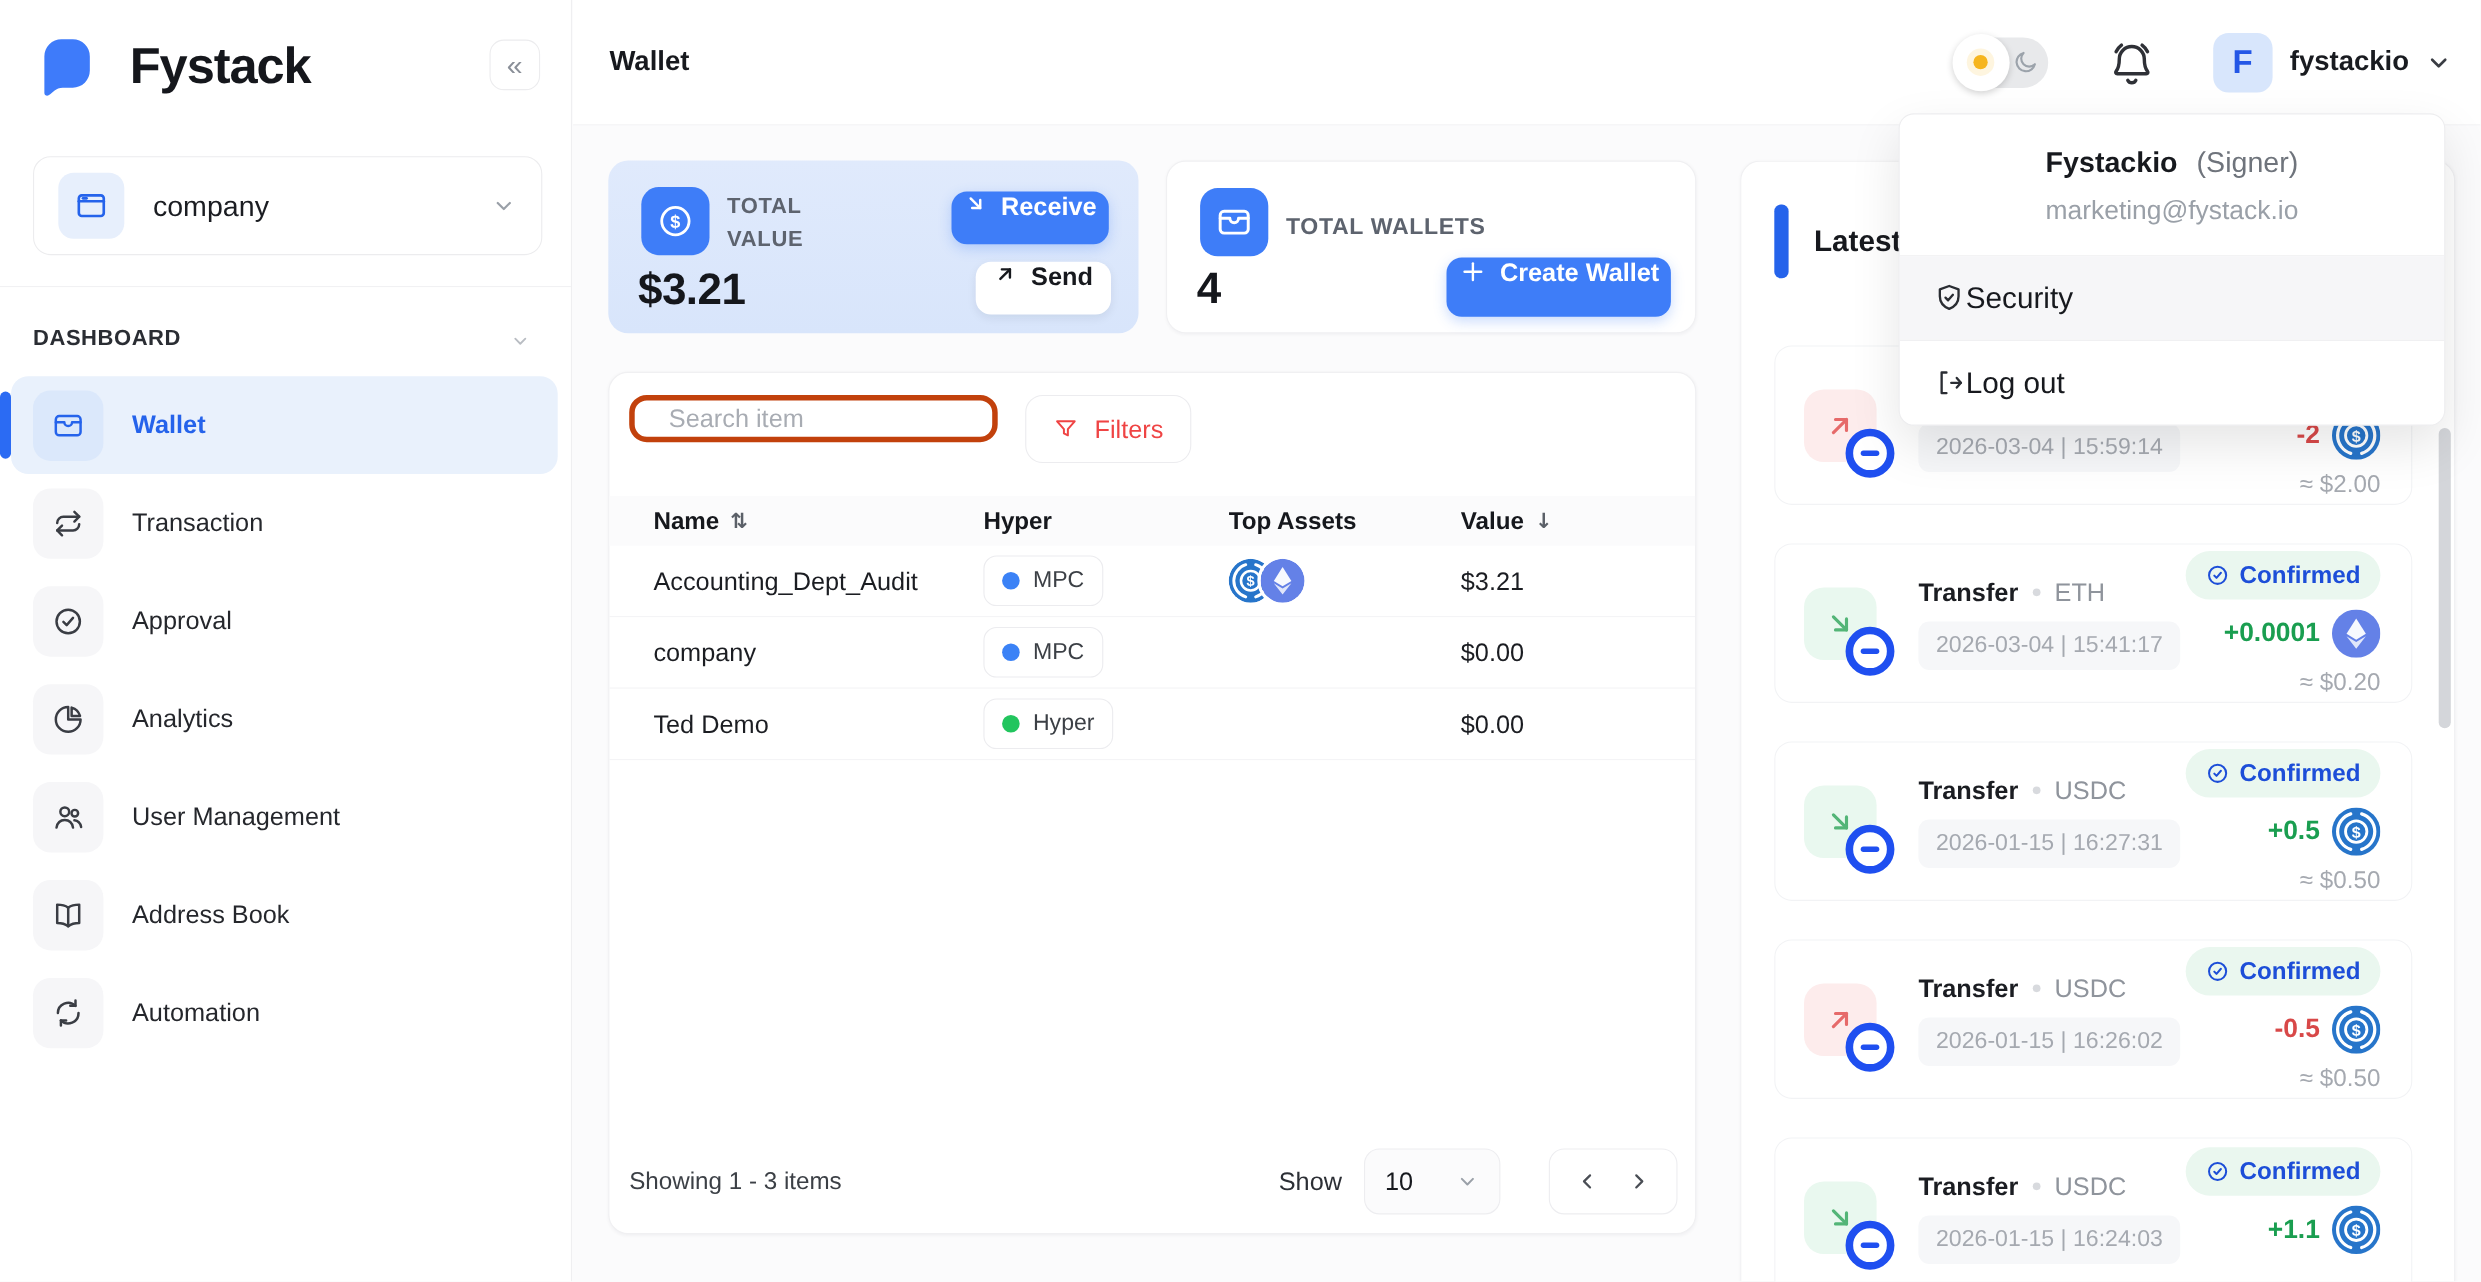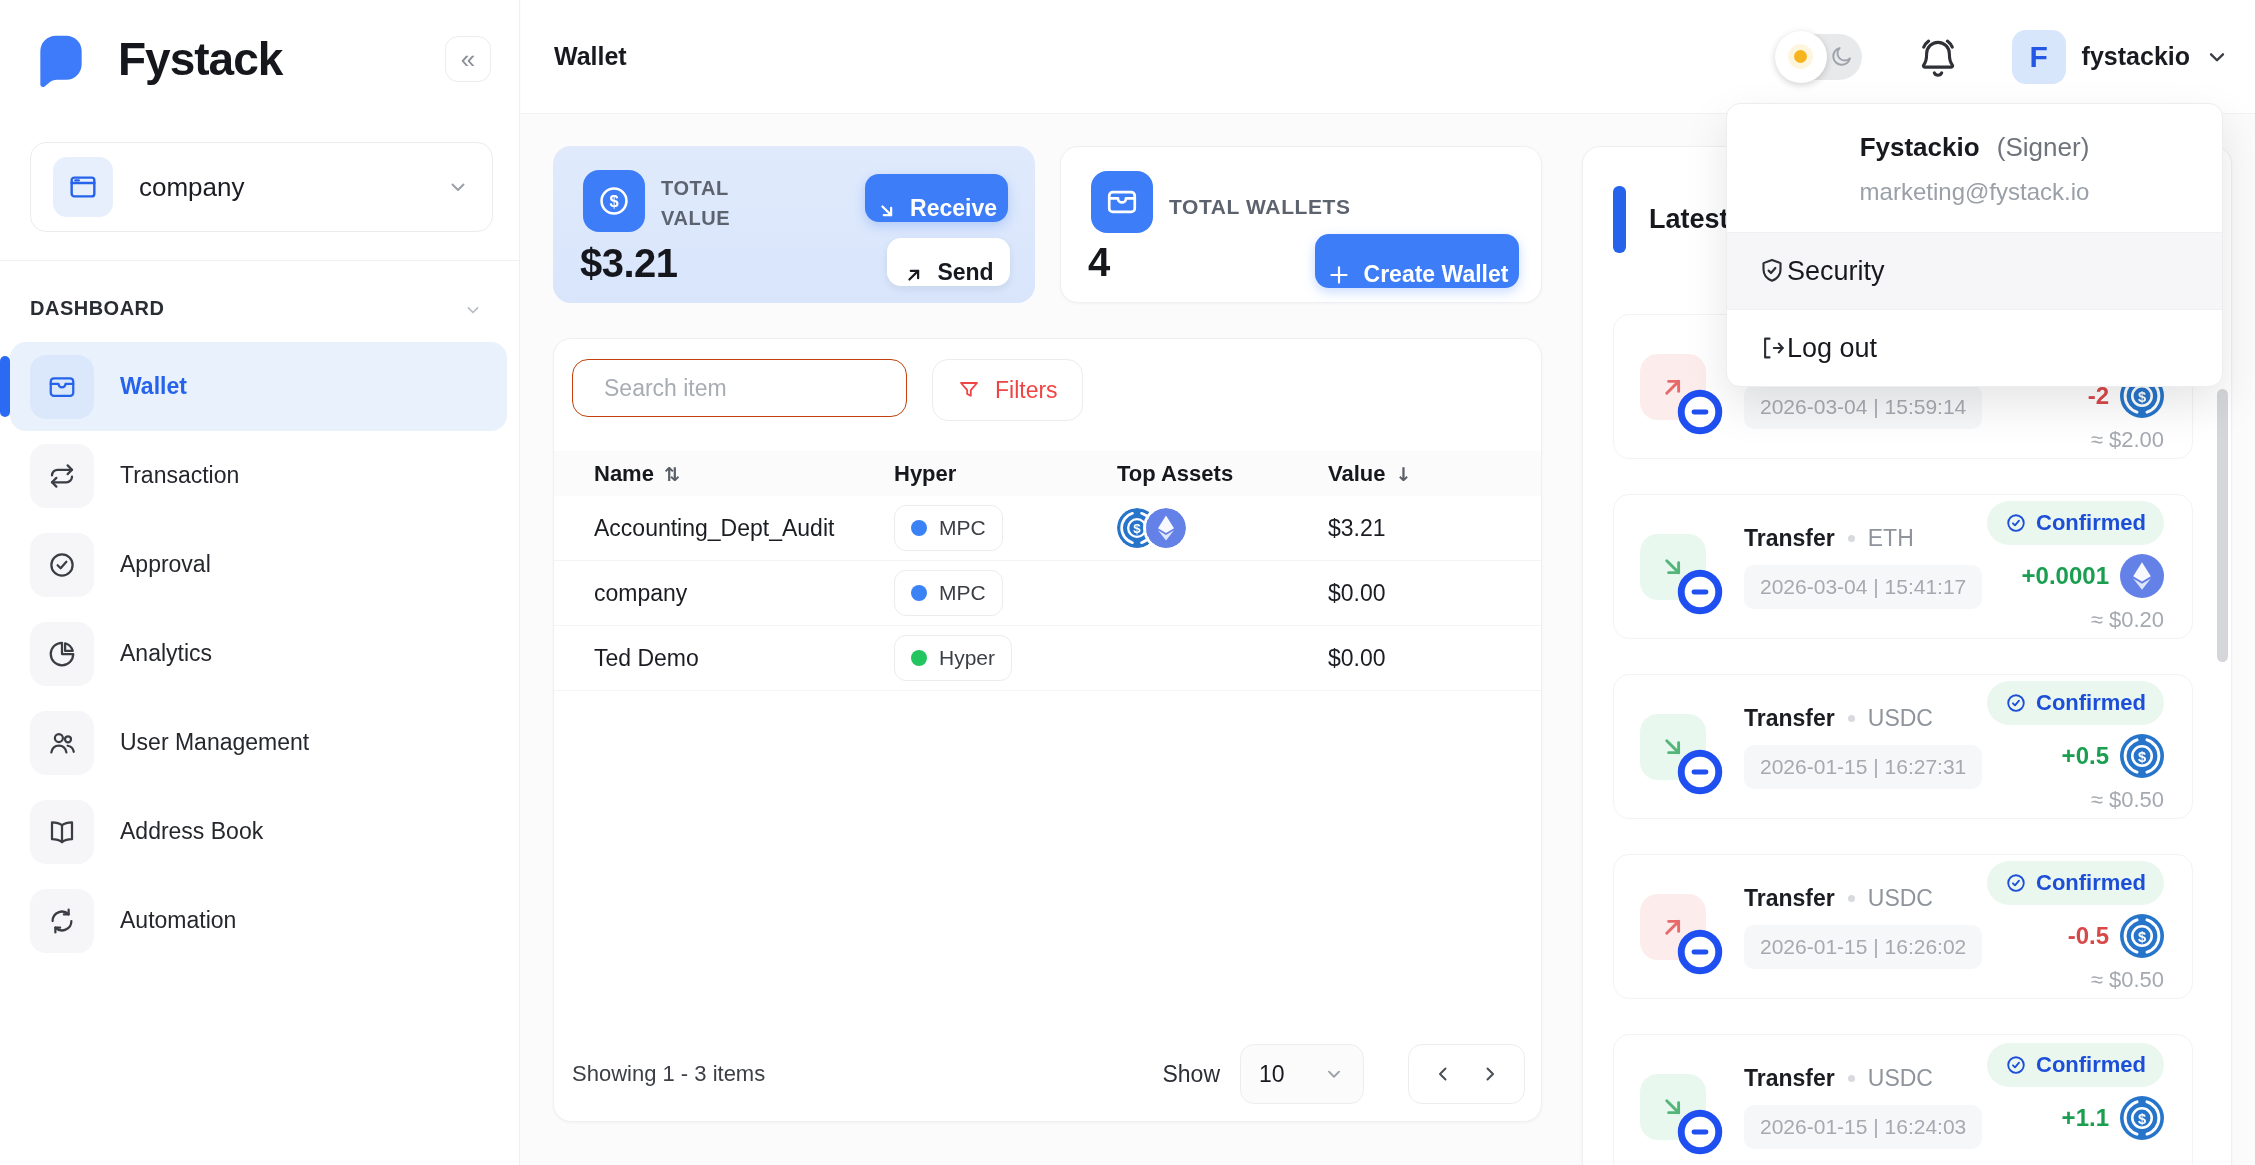"Receive" .btn { align-items: flex-end -> flex-start }
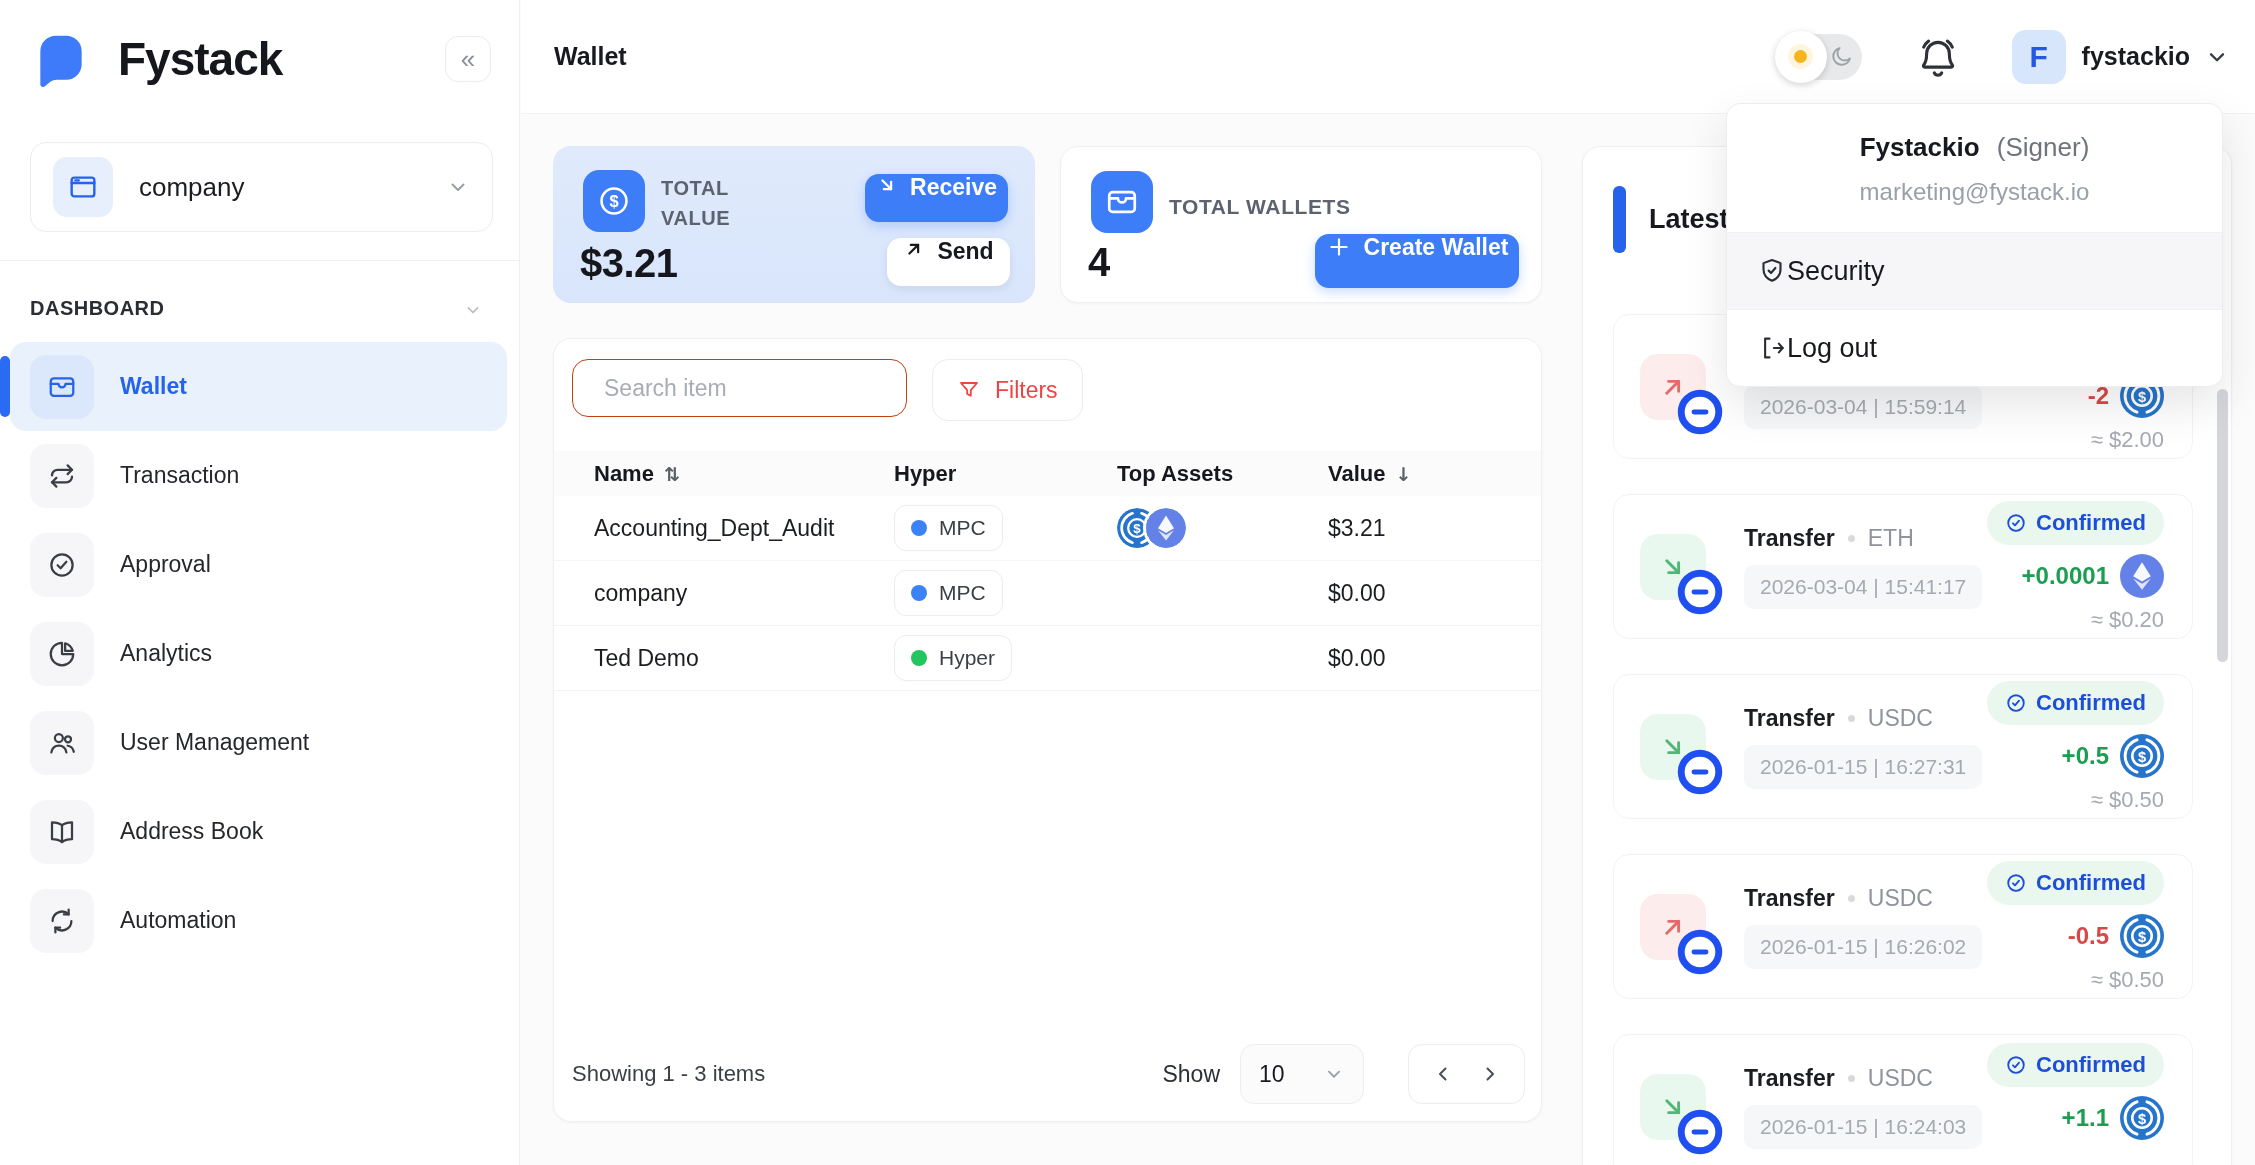"Search item" .search-box { border: 1px solid #c2410c -> 5px solid #c2410c; height: 58px -> 43px }
